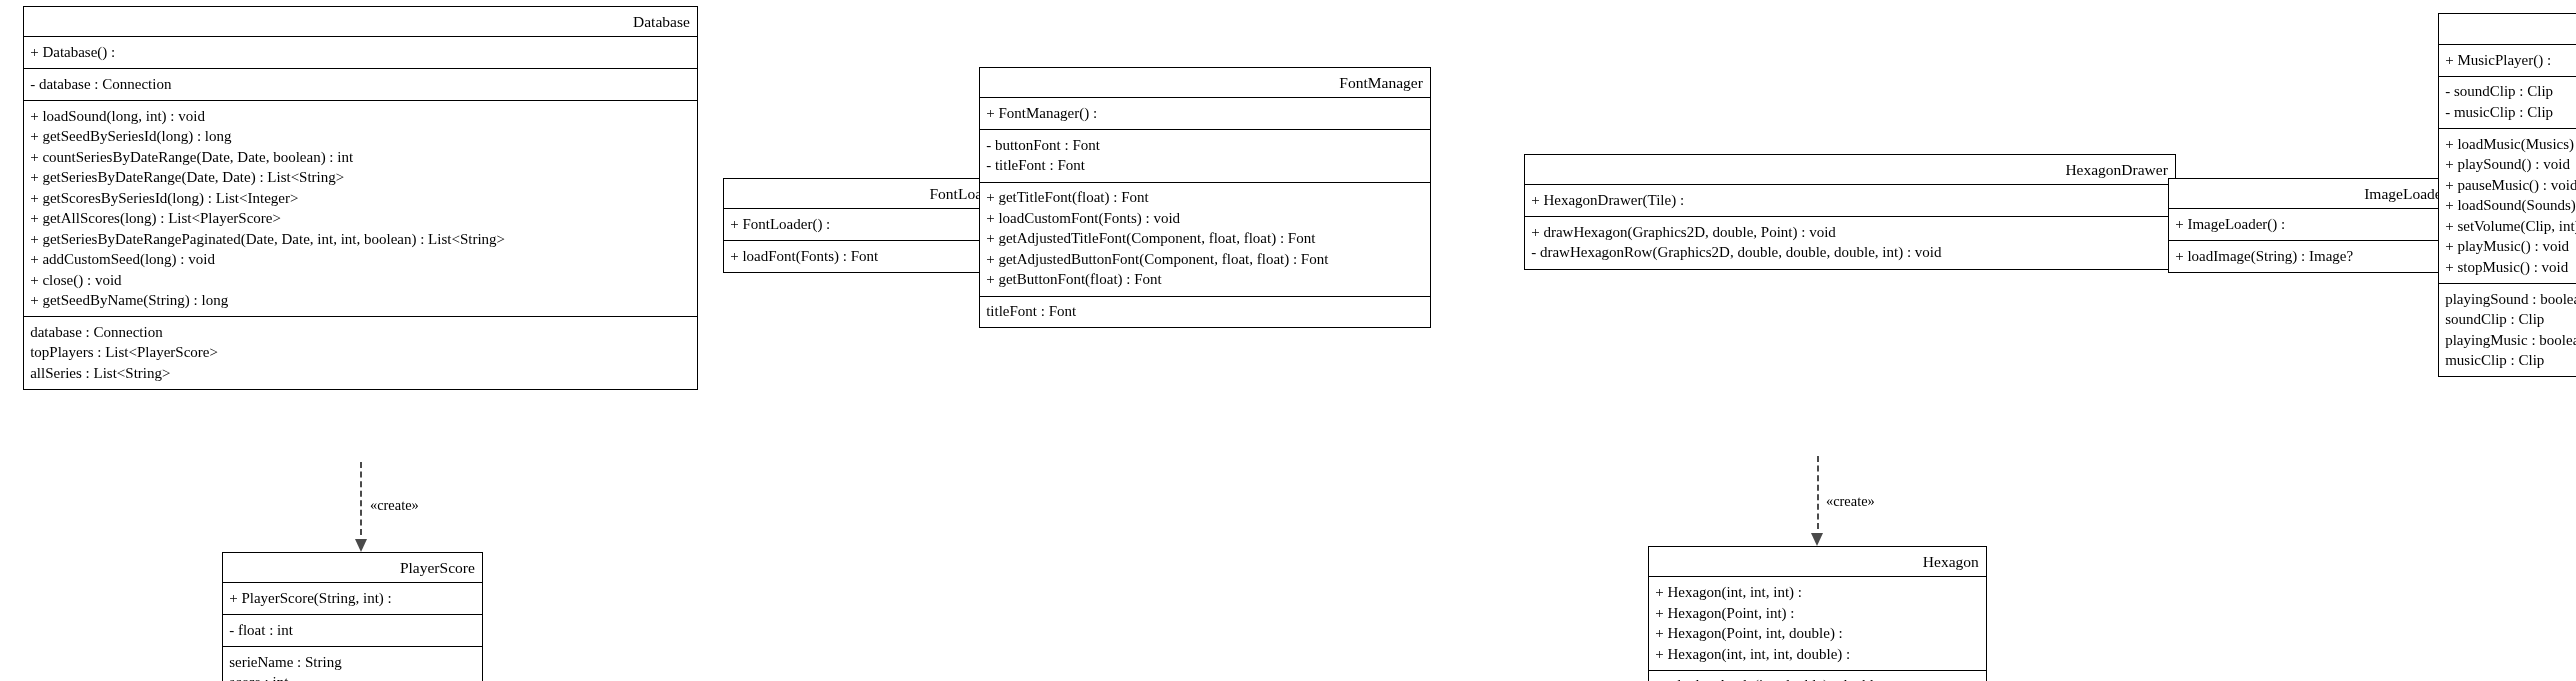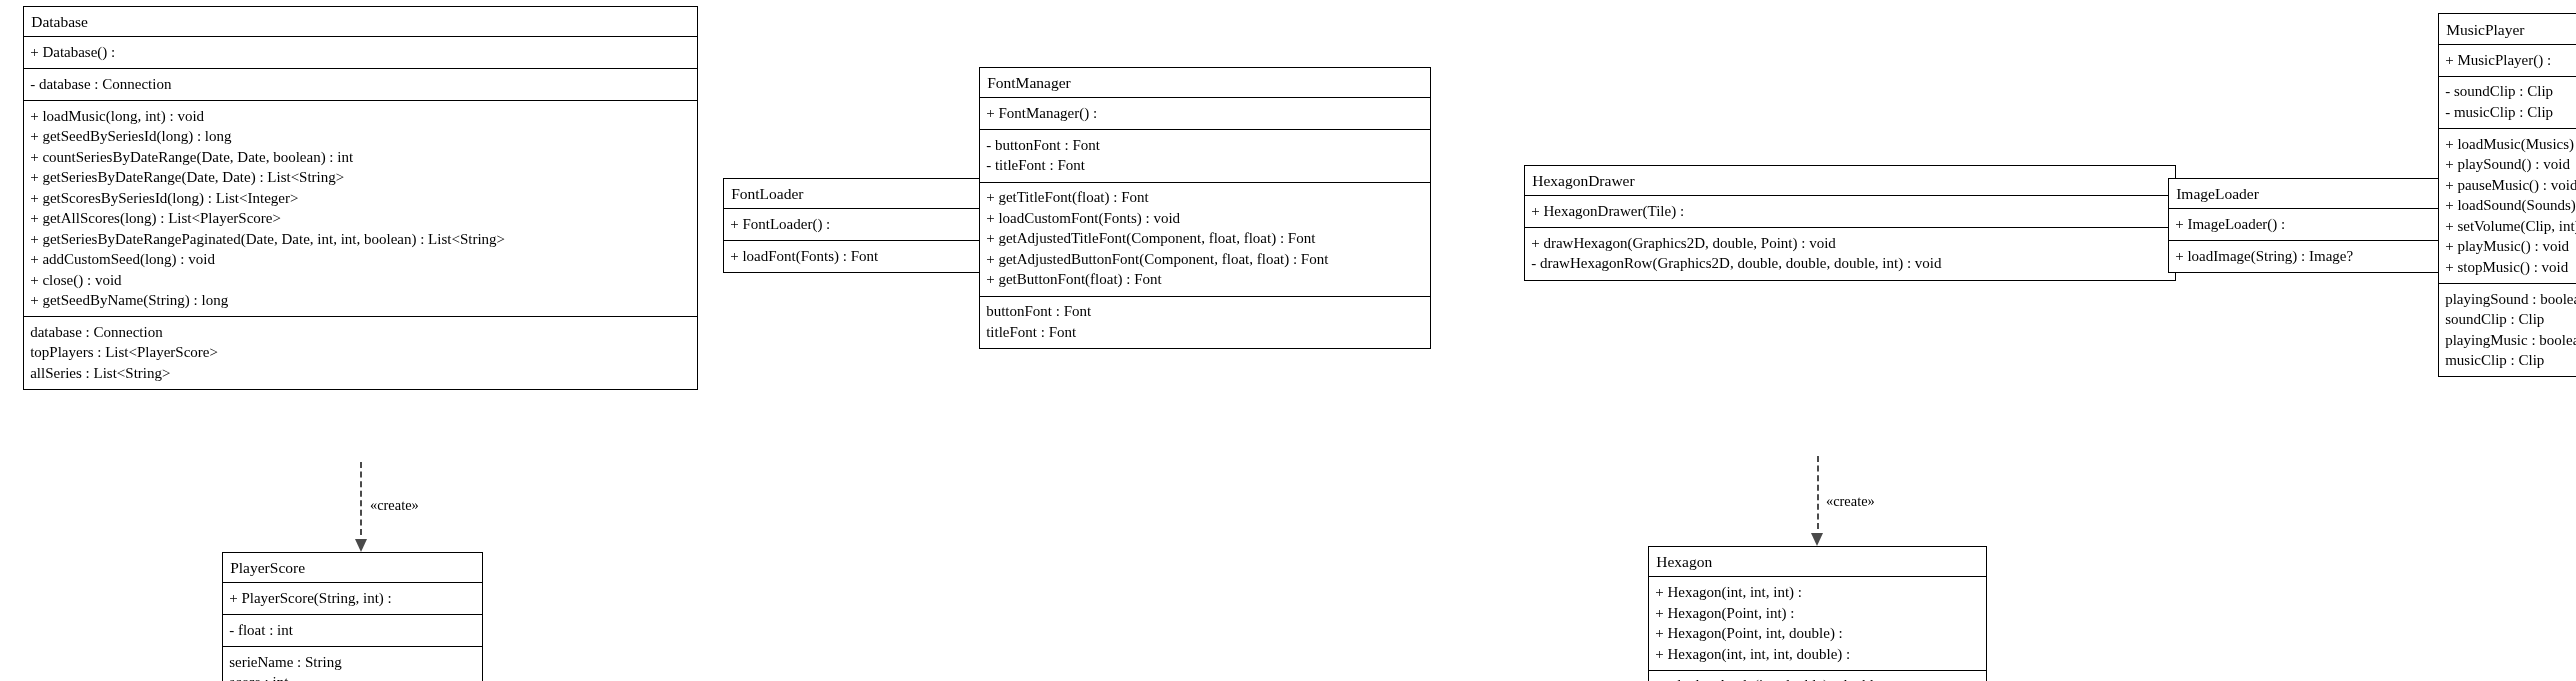"Database" .cls-title { text-align: left -> right }
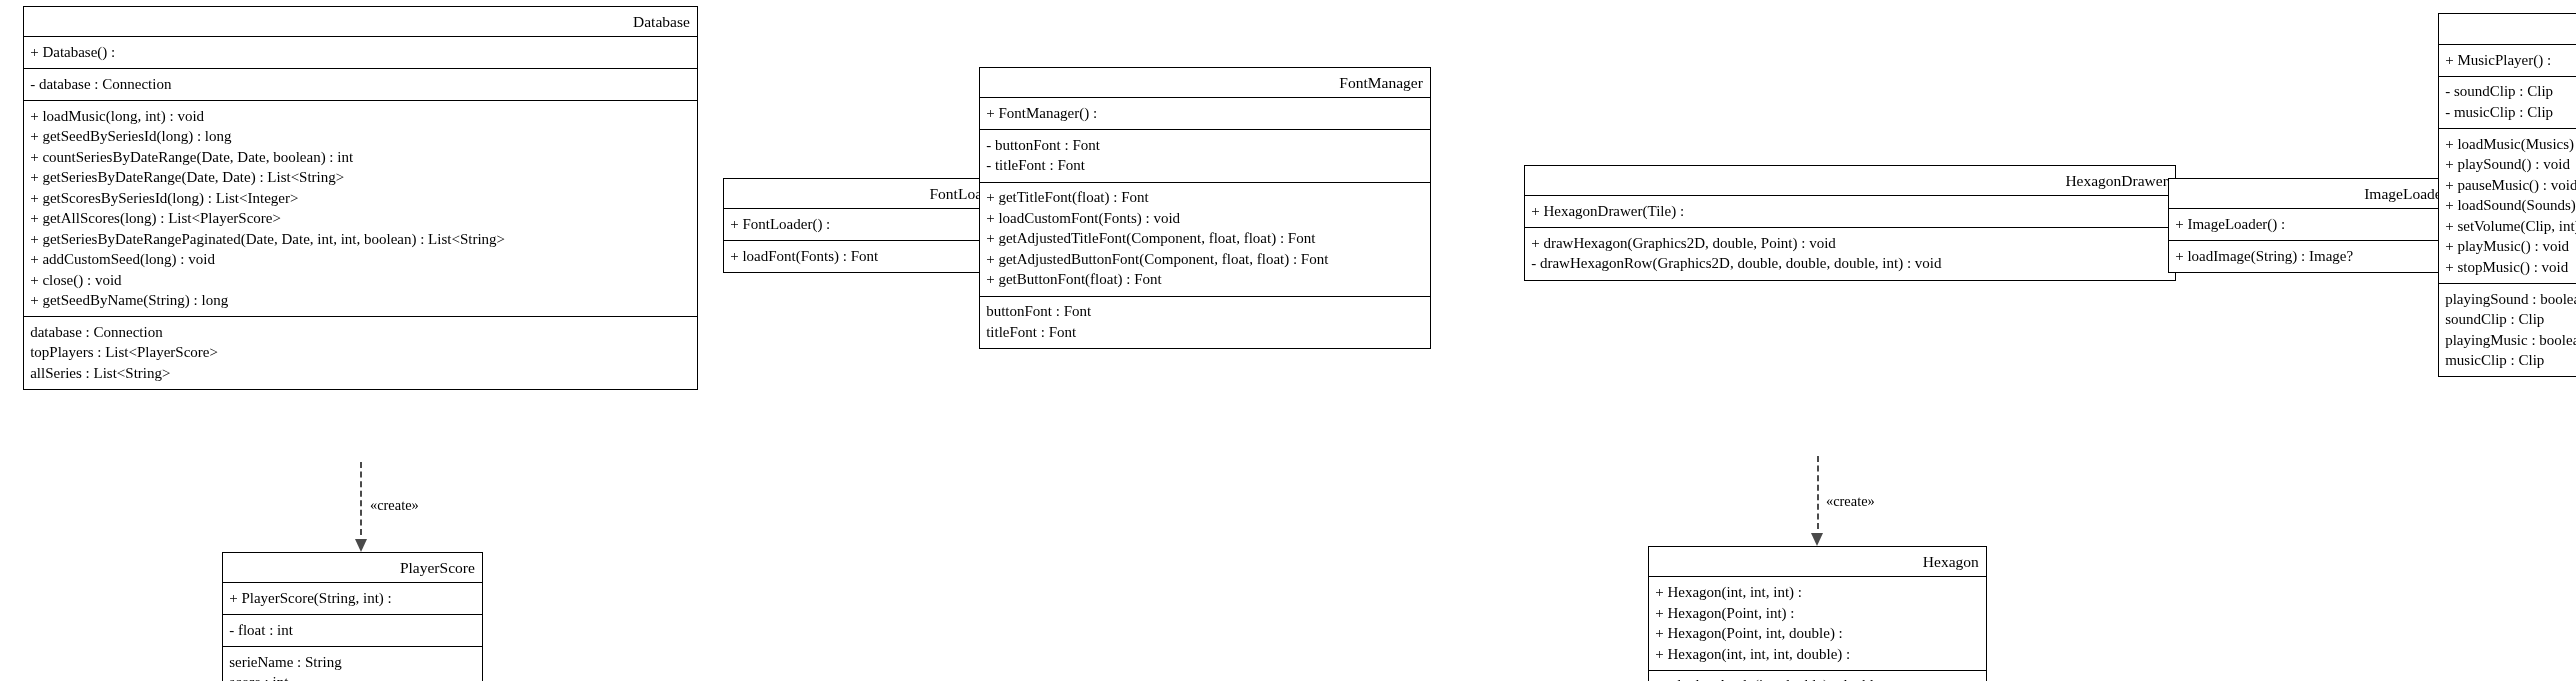"+ loadMusic(long, int) : void" div.cls-row { text: loadMusic -> loadSound }
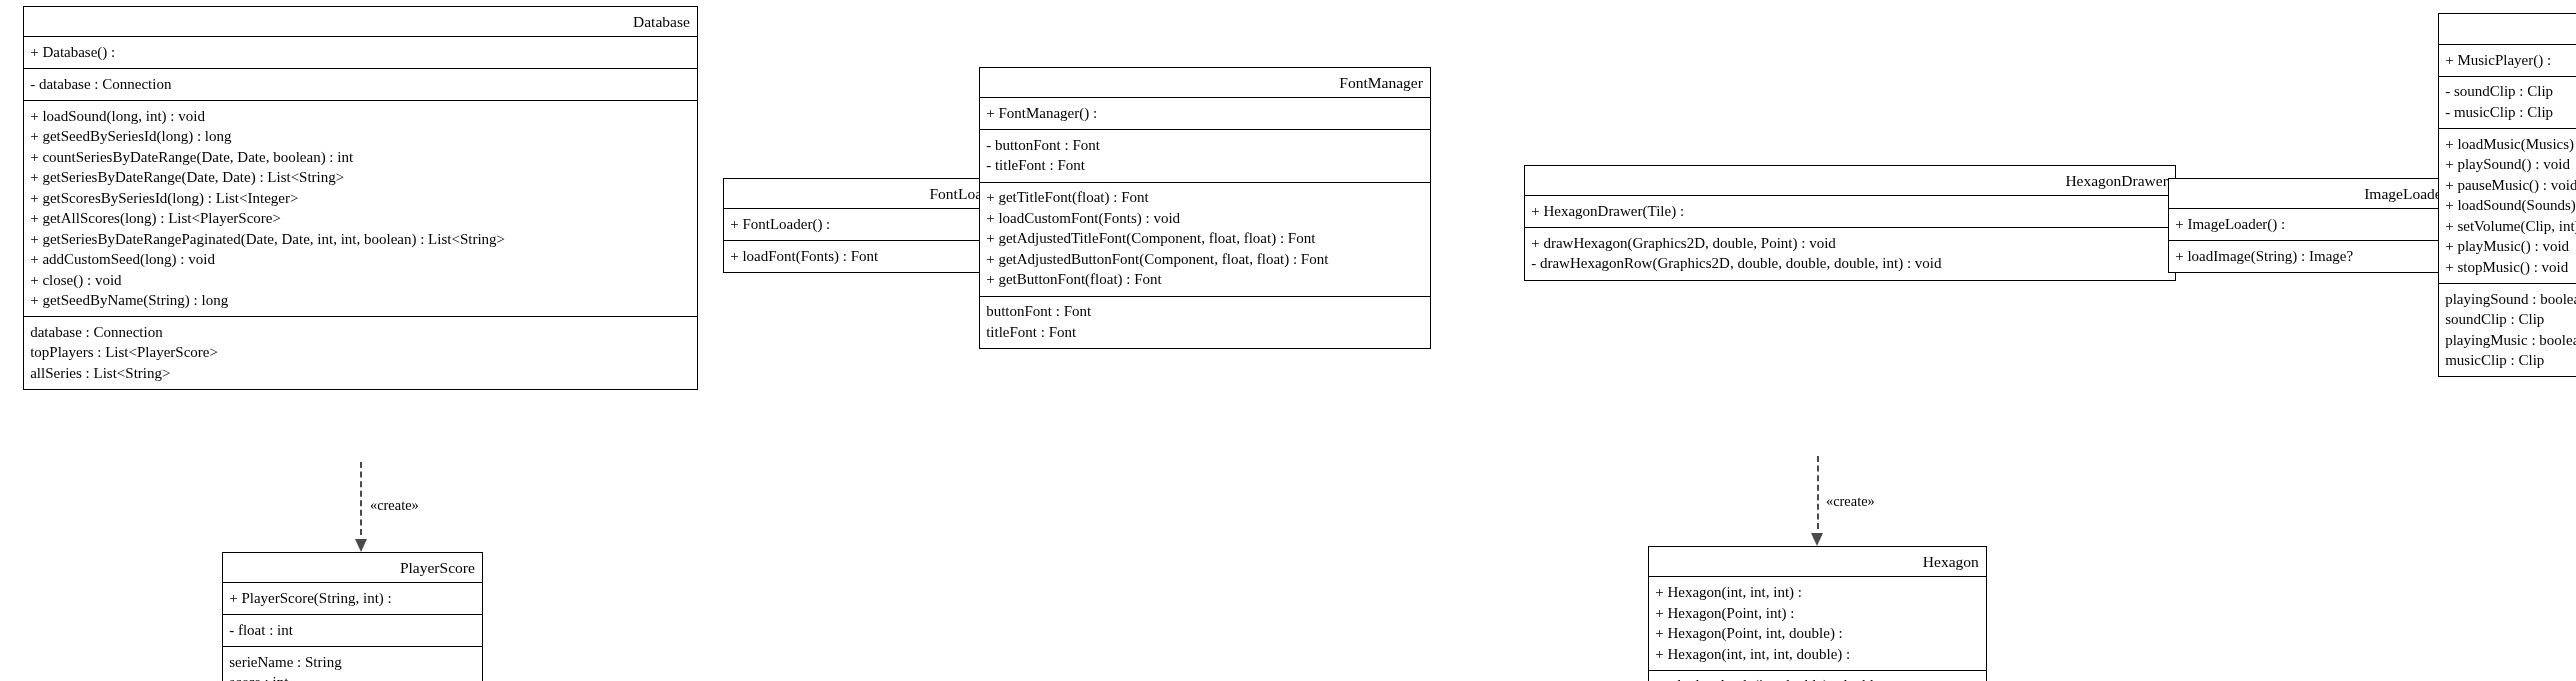"HexagonDrawer" div.uml-class { top: 165px -> 154px }
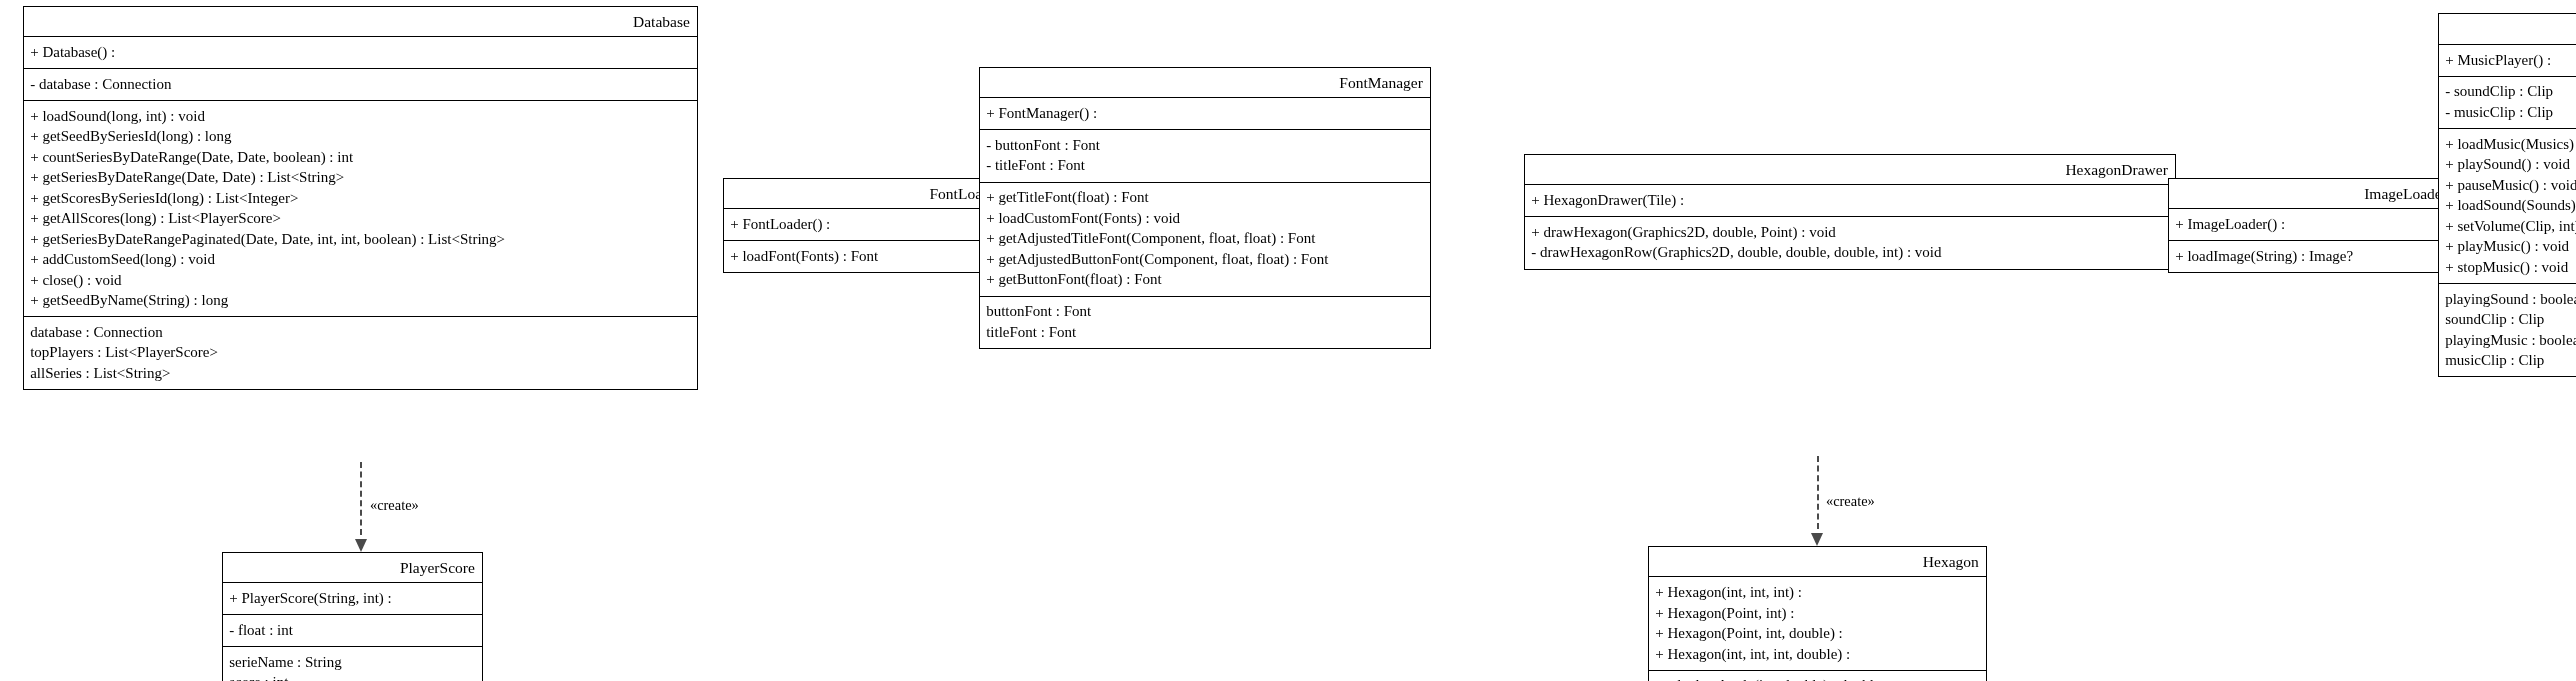"buttonFont : Font" div.cls-row { html: <div>buttonFont : Font</div> -> none }
